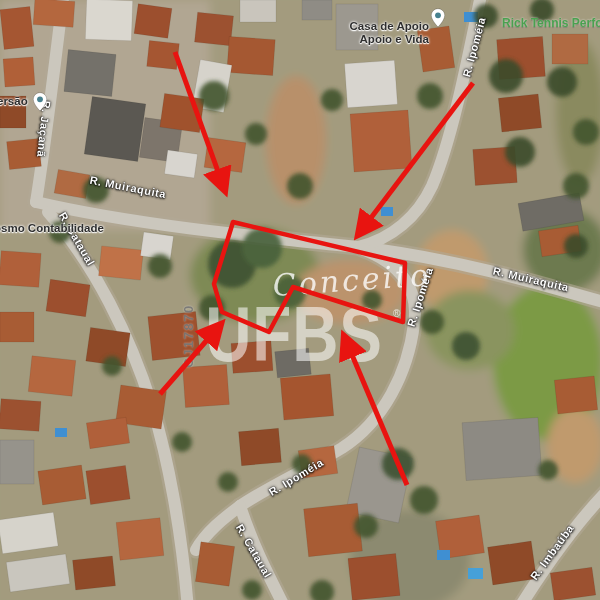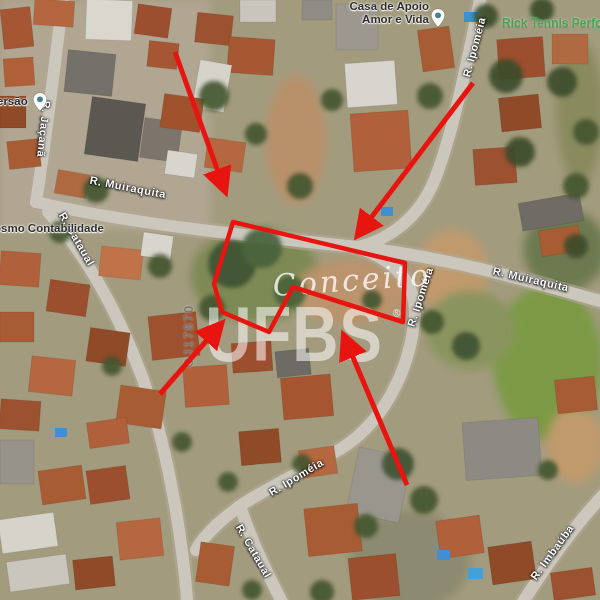"Casa de Apoio" .casa { top: 0 -> 20px }
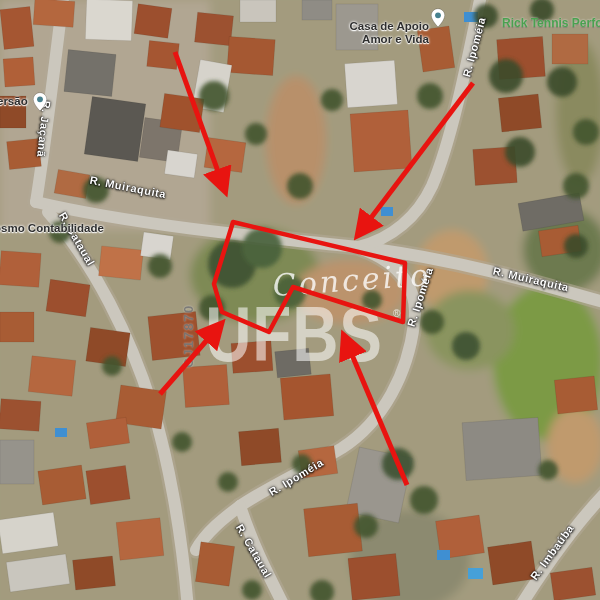"Amor e Vida" div { text: Amor -> Apoio }
